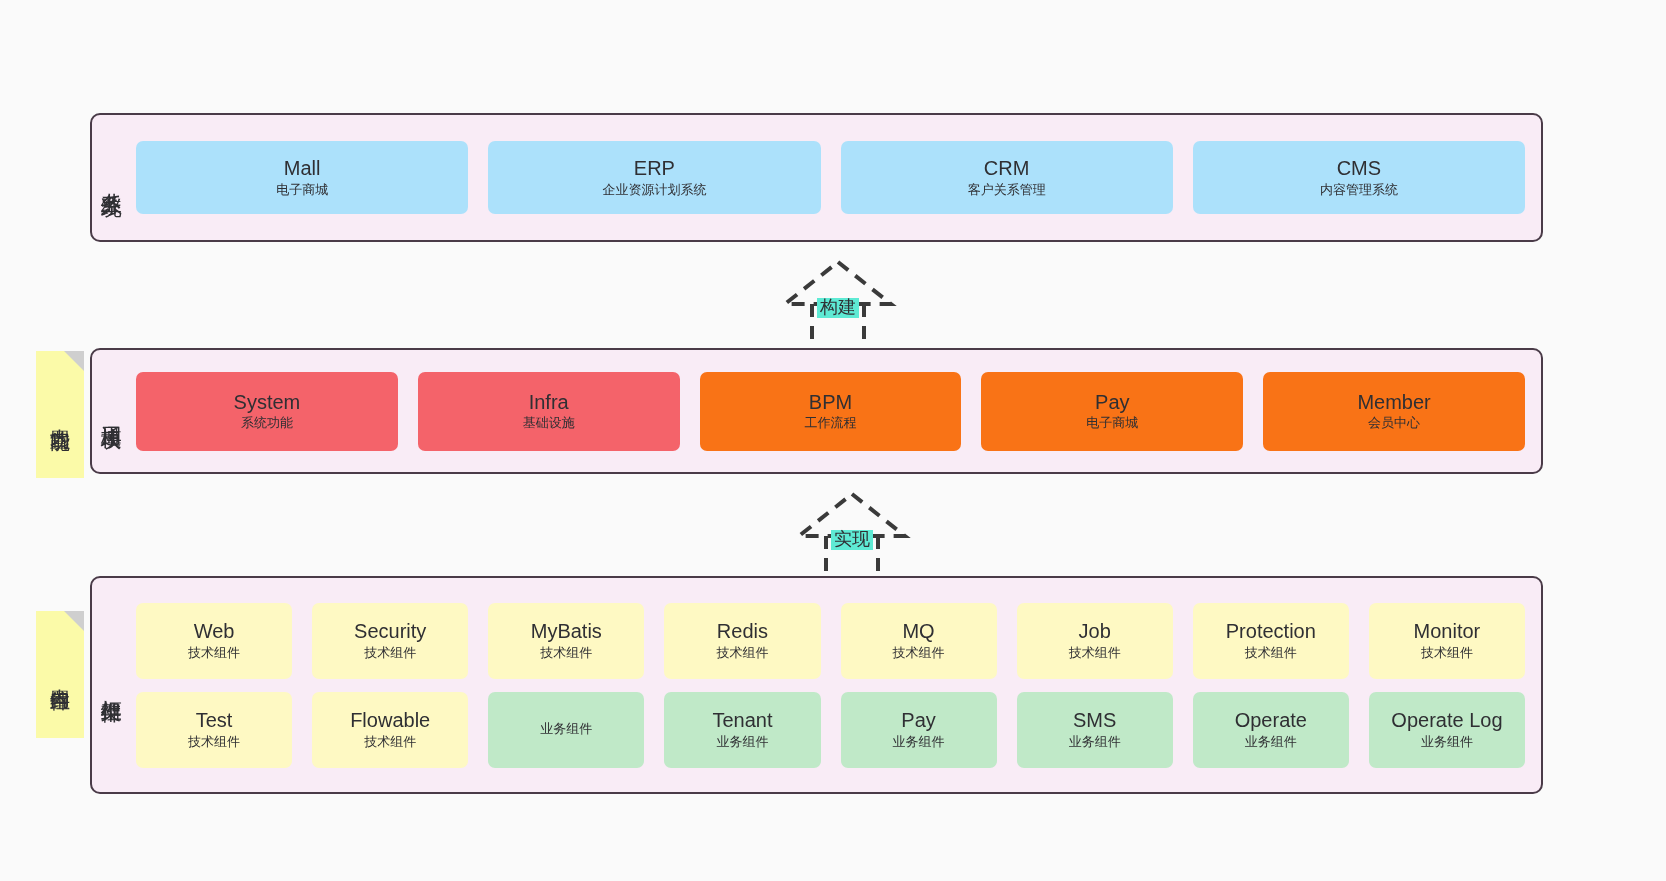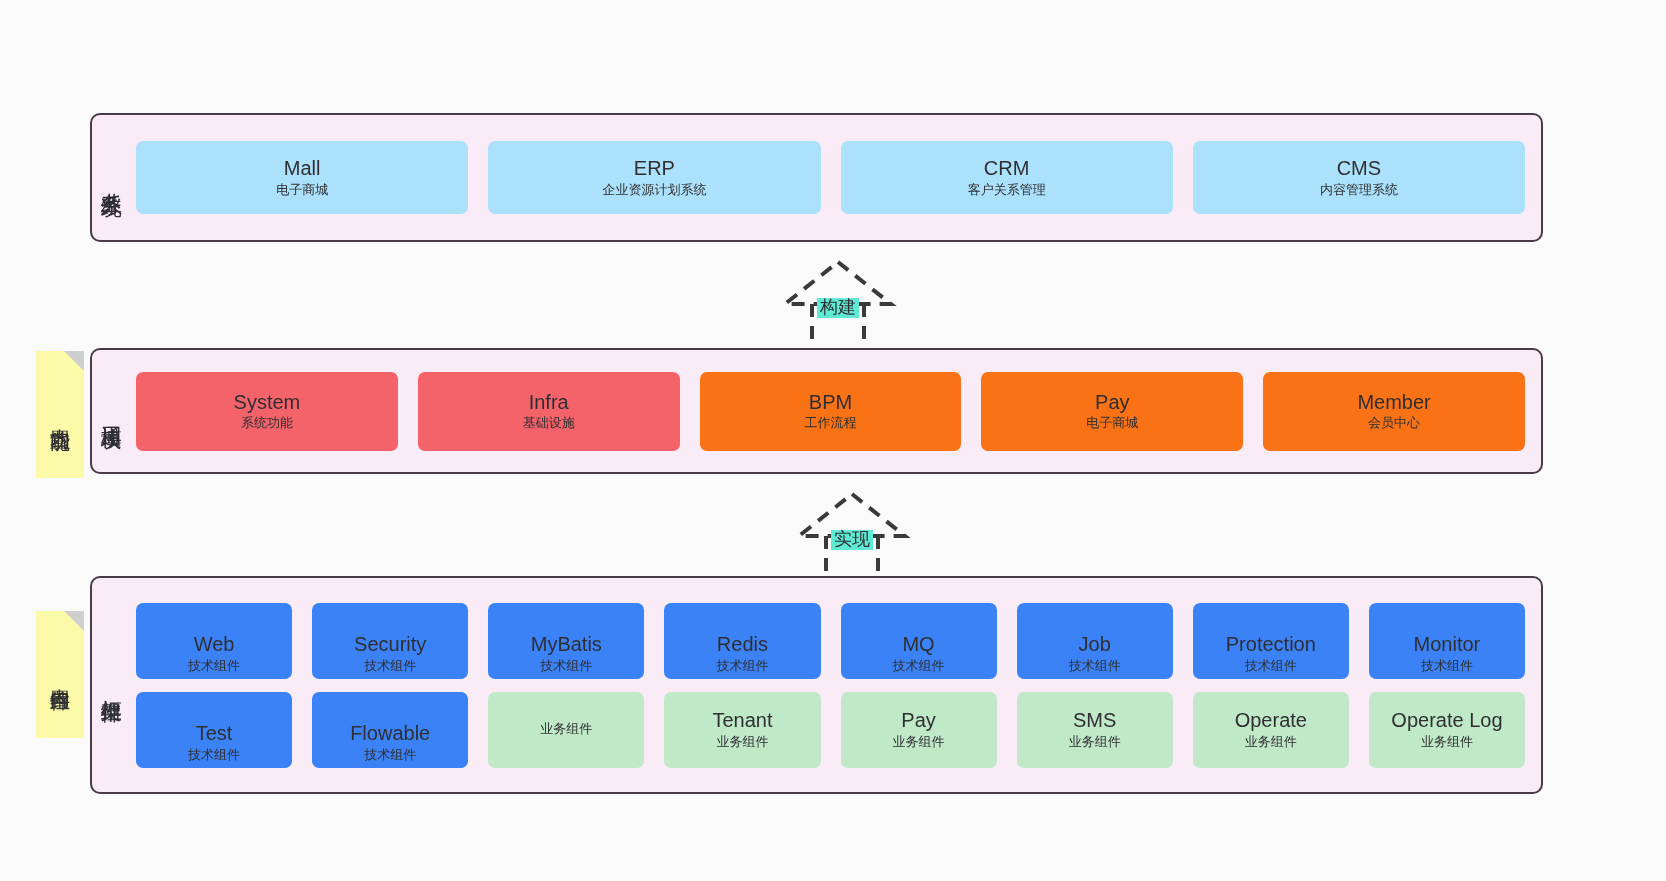"Web" .c-green { background: #3b82f6 -> #fef9c3; justify-content: flex-end -> none }
